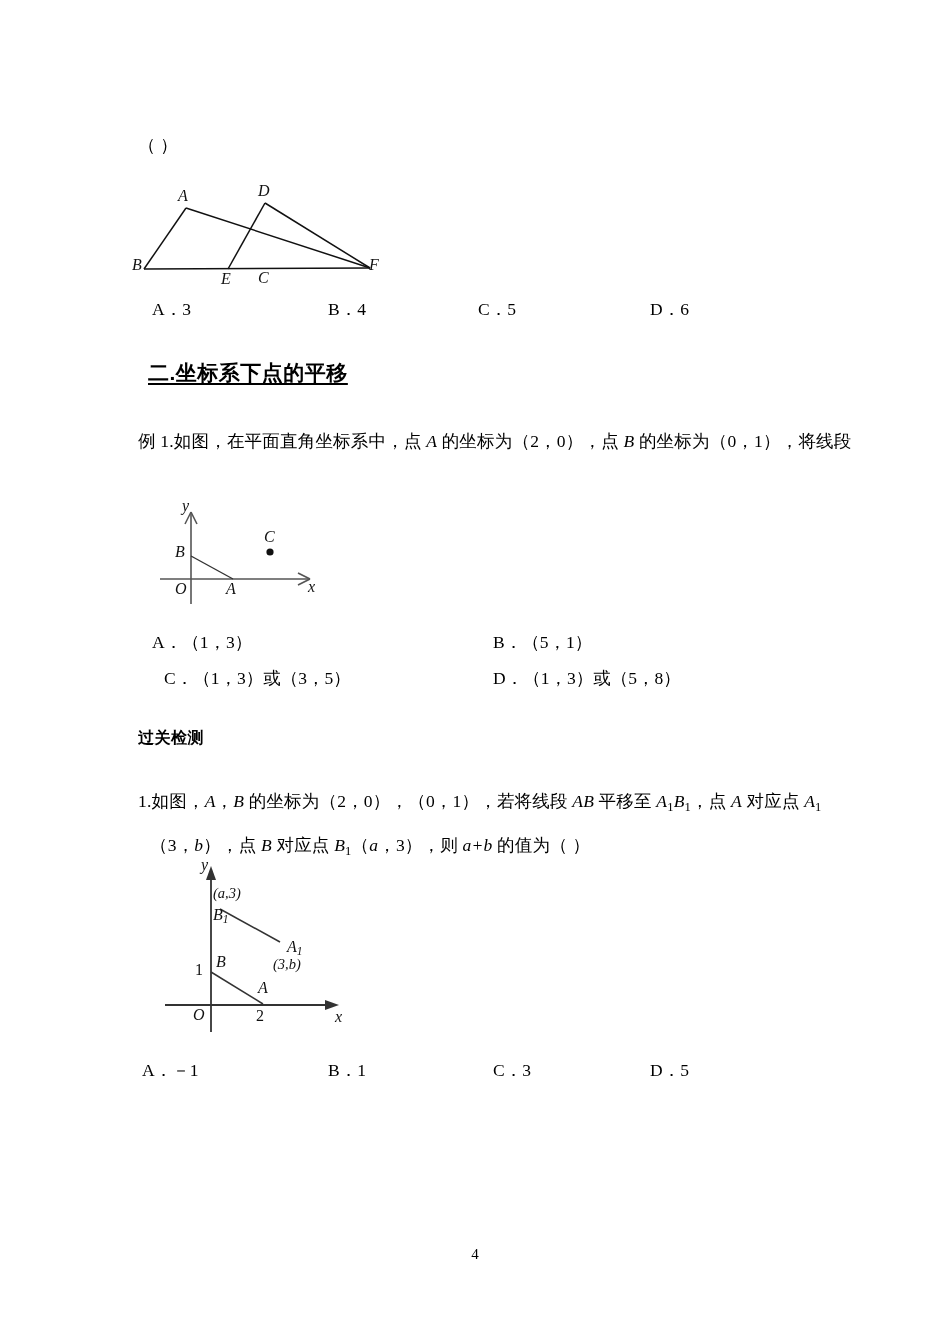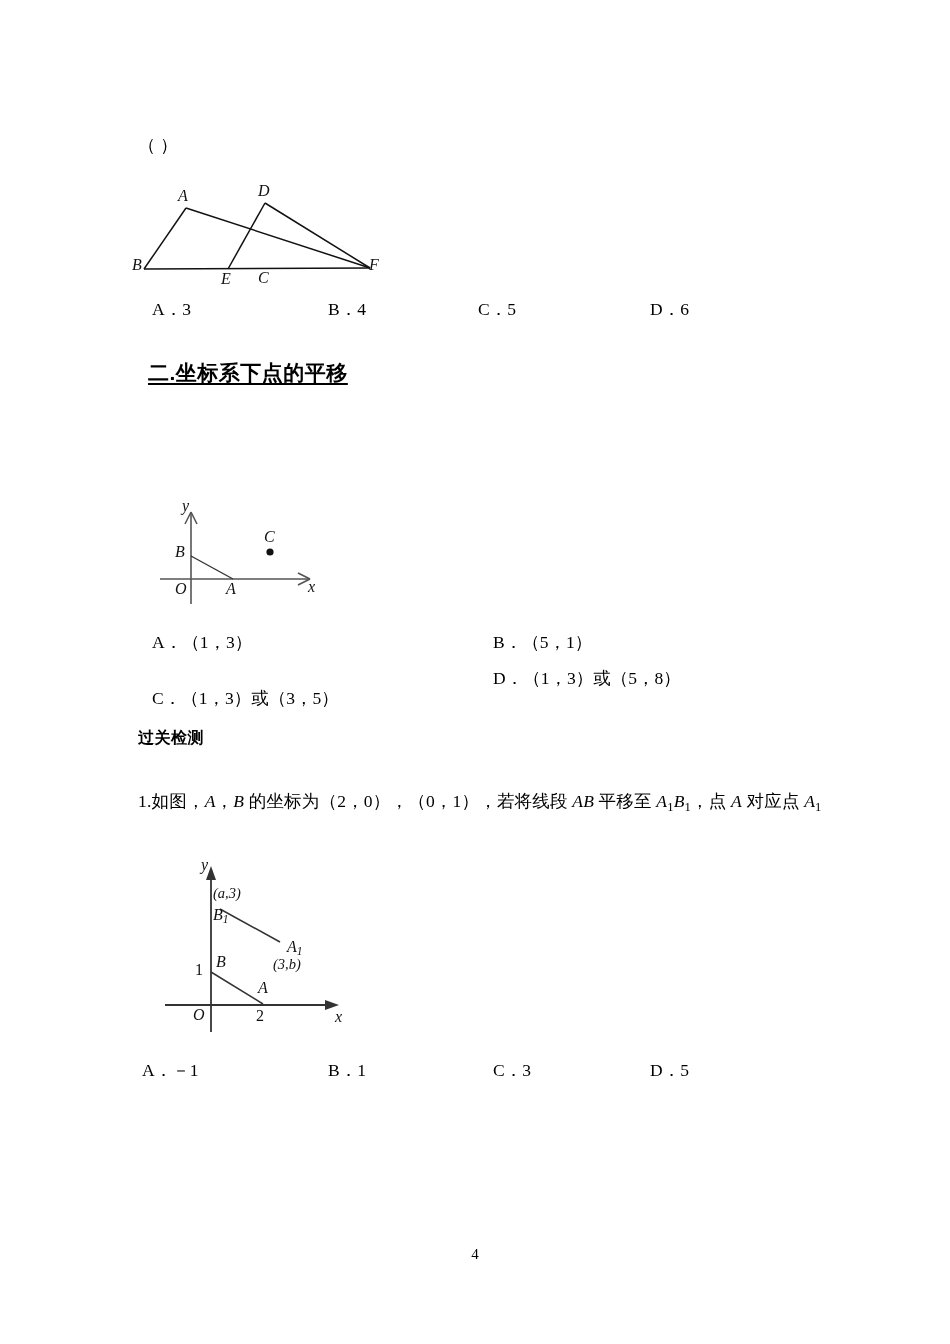"例 1.如图，在平面直角坐标系中，点 A 的坐标为（2，0），点 B" div.q-line { html: none -> <div><span>例 1.如图，在平面直角坐标系中，点 </span><span>A</span><span> 的坐标为（2，0），点 </span><span>B</span><span> 的坐标为（0，1），将线段</span></div> }
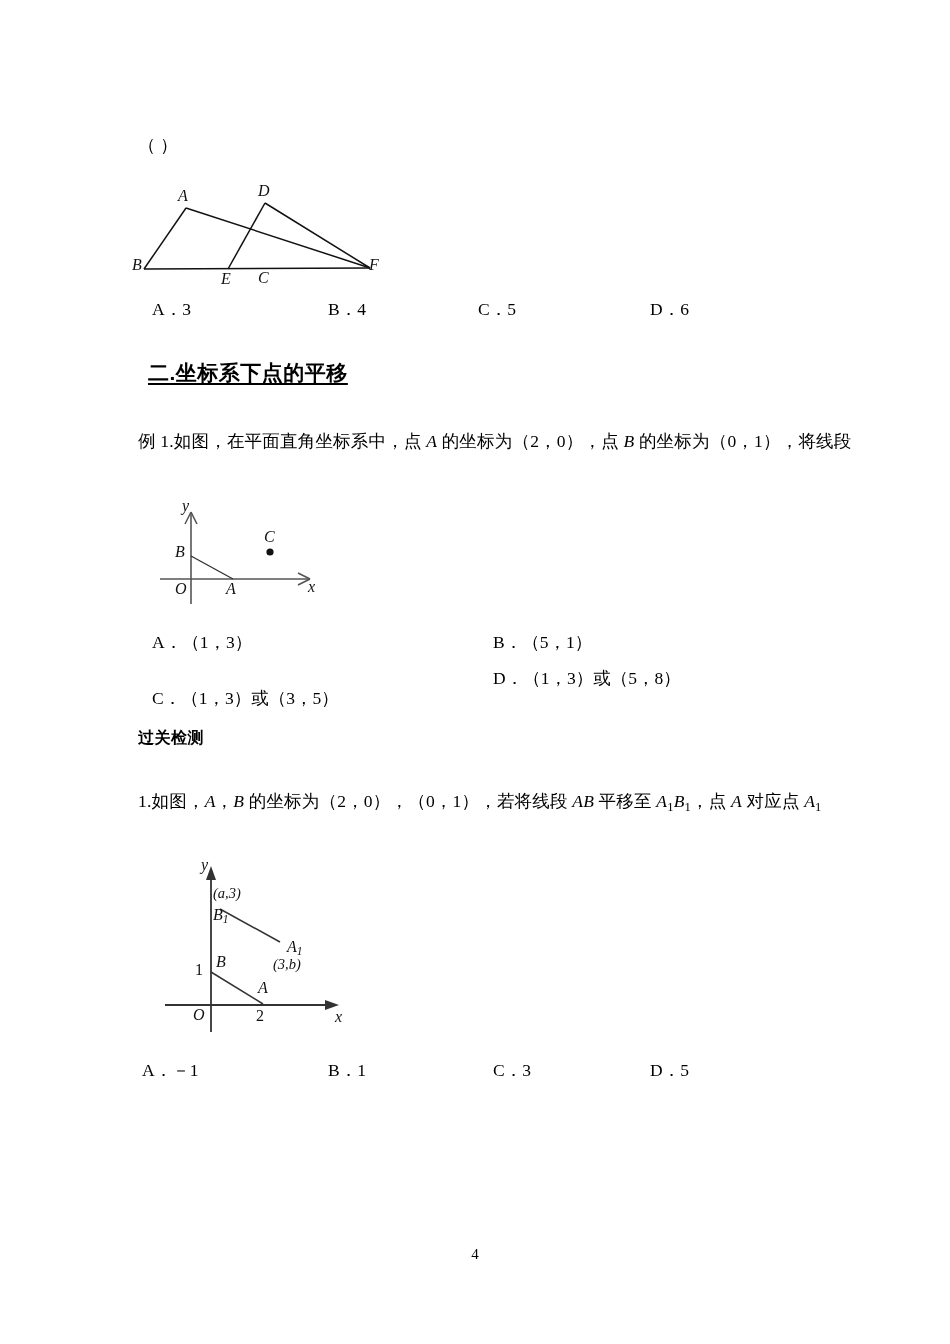"C．（1，3）或（3，5）" span.opt { left: 14px -> 26px; margin-top: 20px -> none }
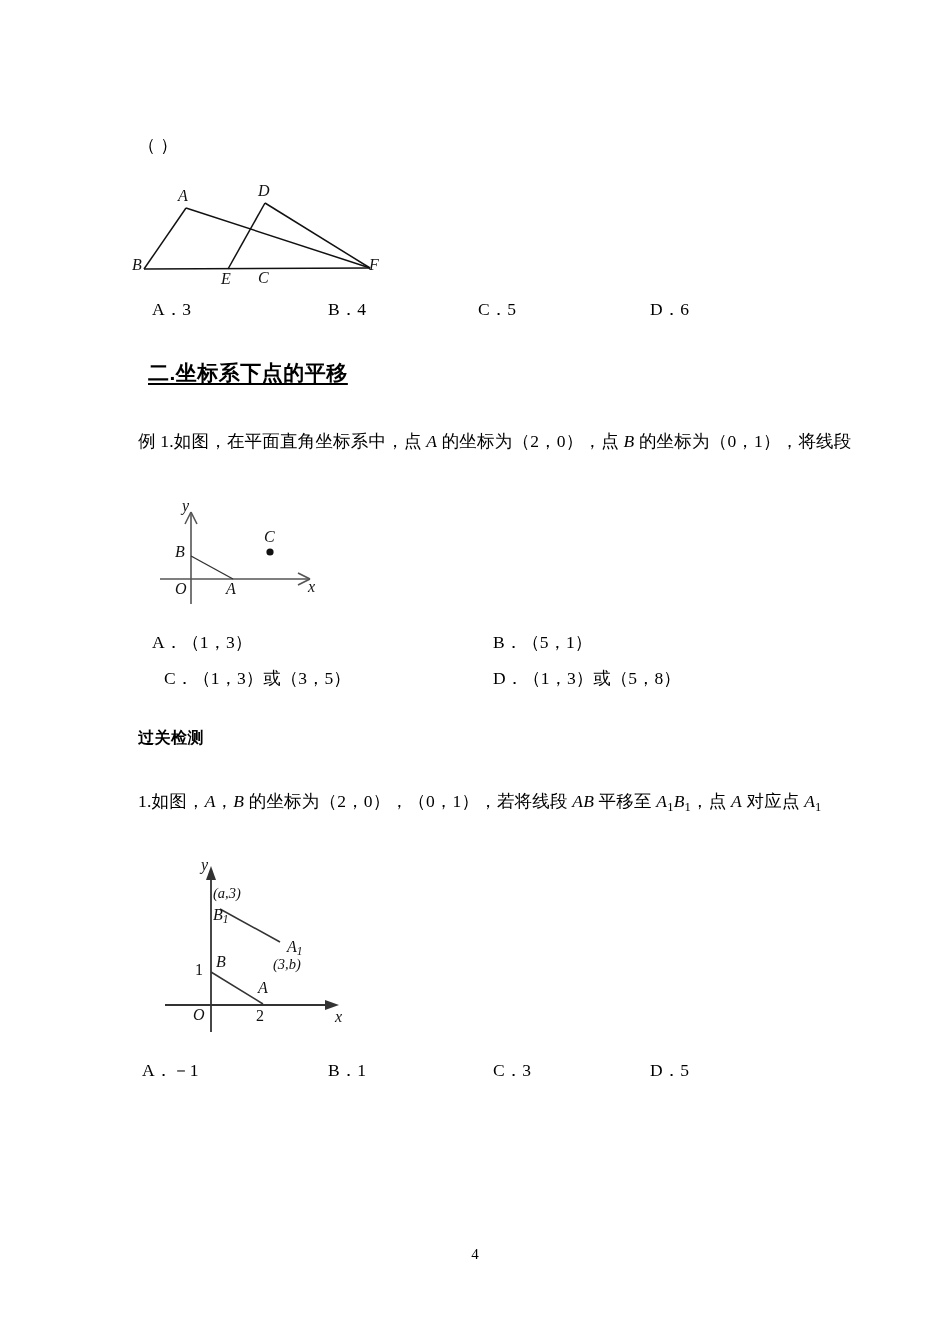"（3，b），点 B 对应点 B1（a，3），则 a+b" div.q-line { html: none -> <div><span>（3，</span><span>b</span><span>），点 </span><span>B</span><span> 对应点 </span><span>B</span><span>1</span><span>（</span><span>a</span><span>，3），则 </span><span>a+b</span><span> 的值为（ ）</span></div> }
